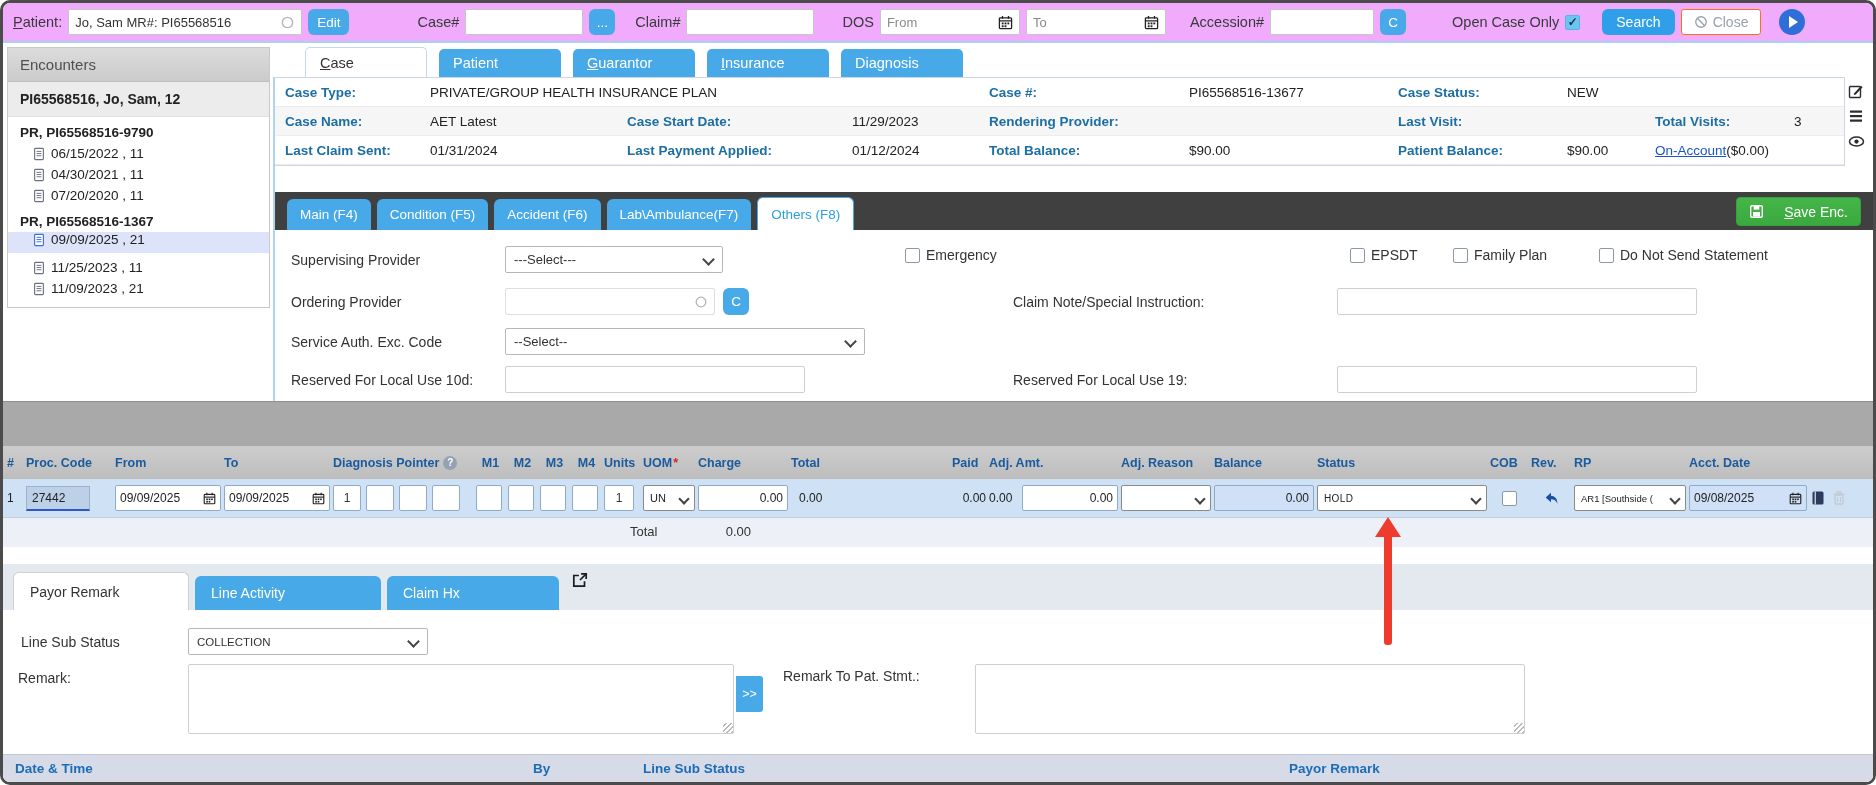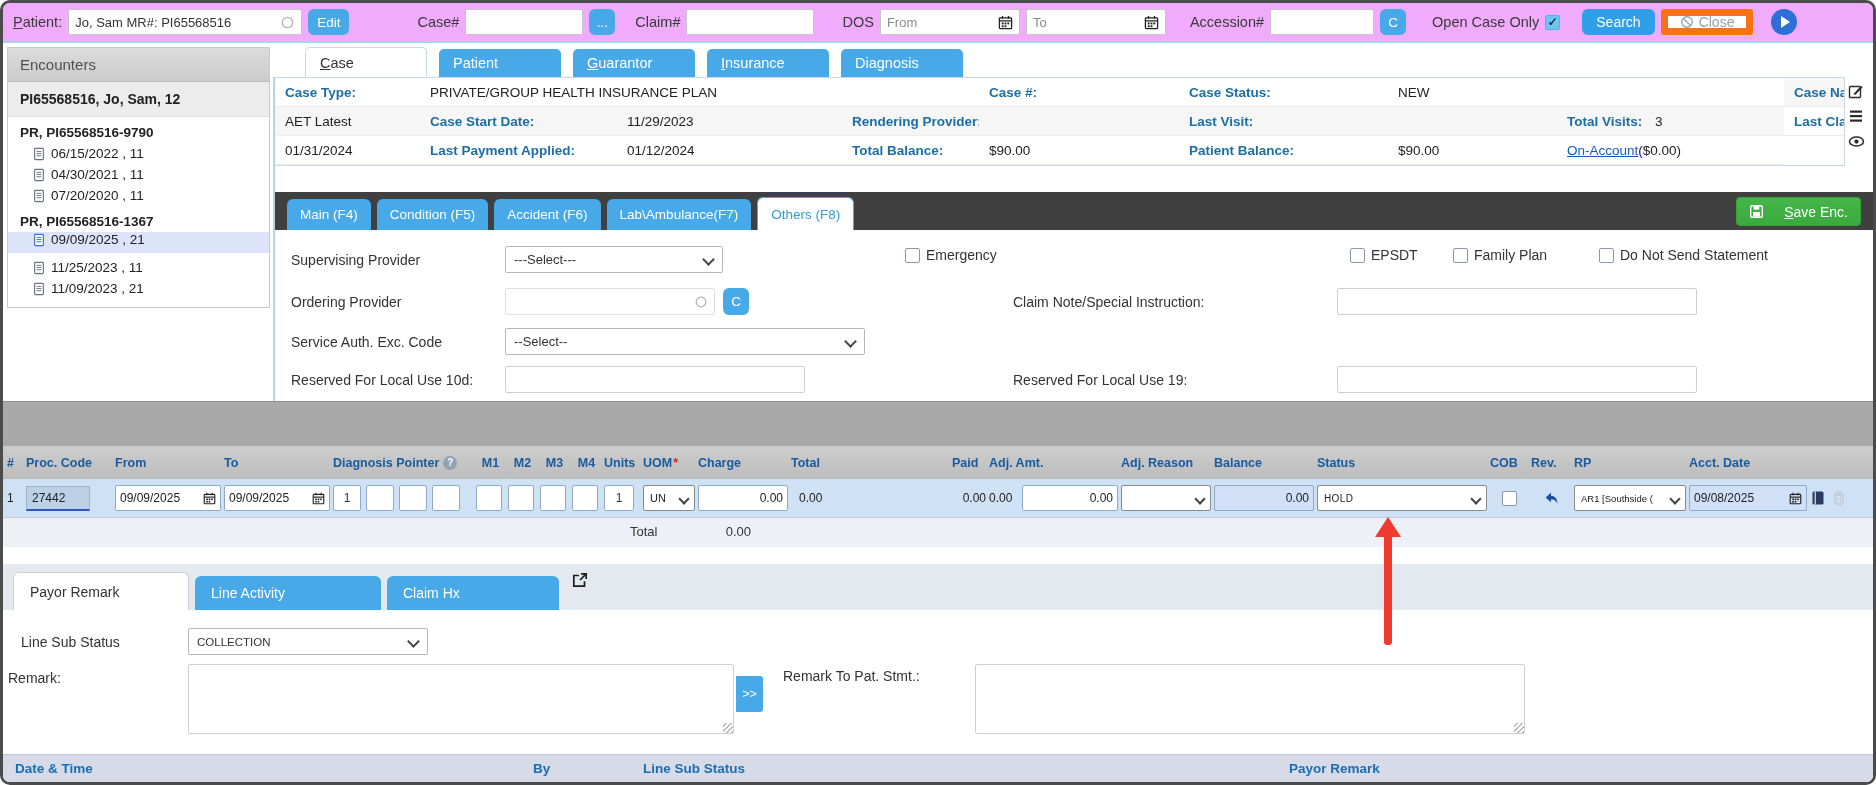"Open Case Only" span.tb-label { margin-left: 20px -> 40px }
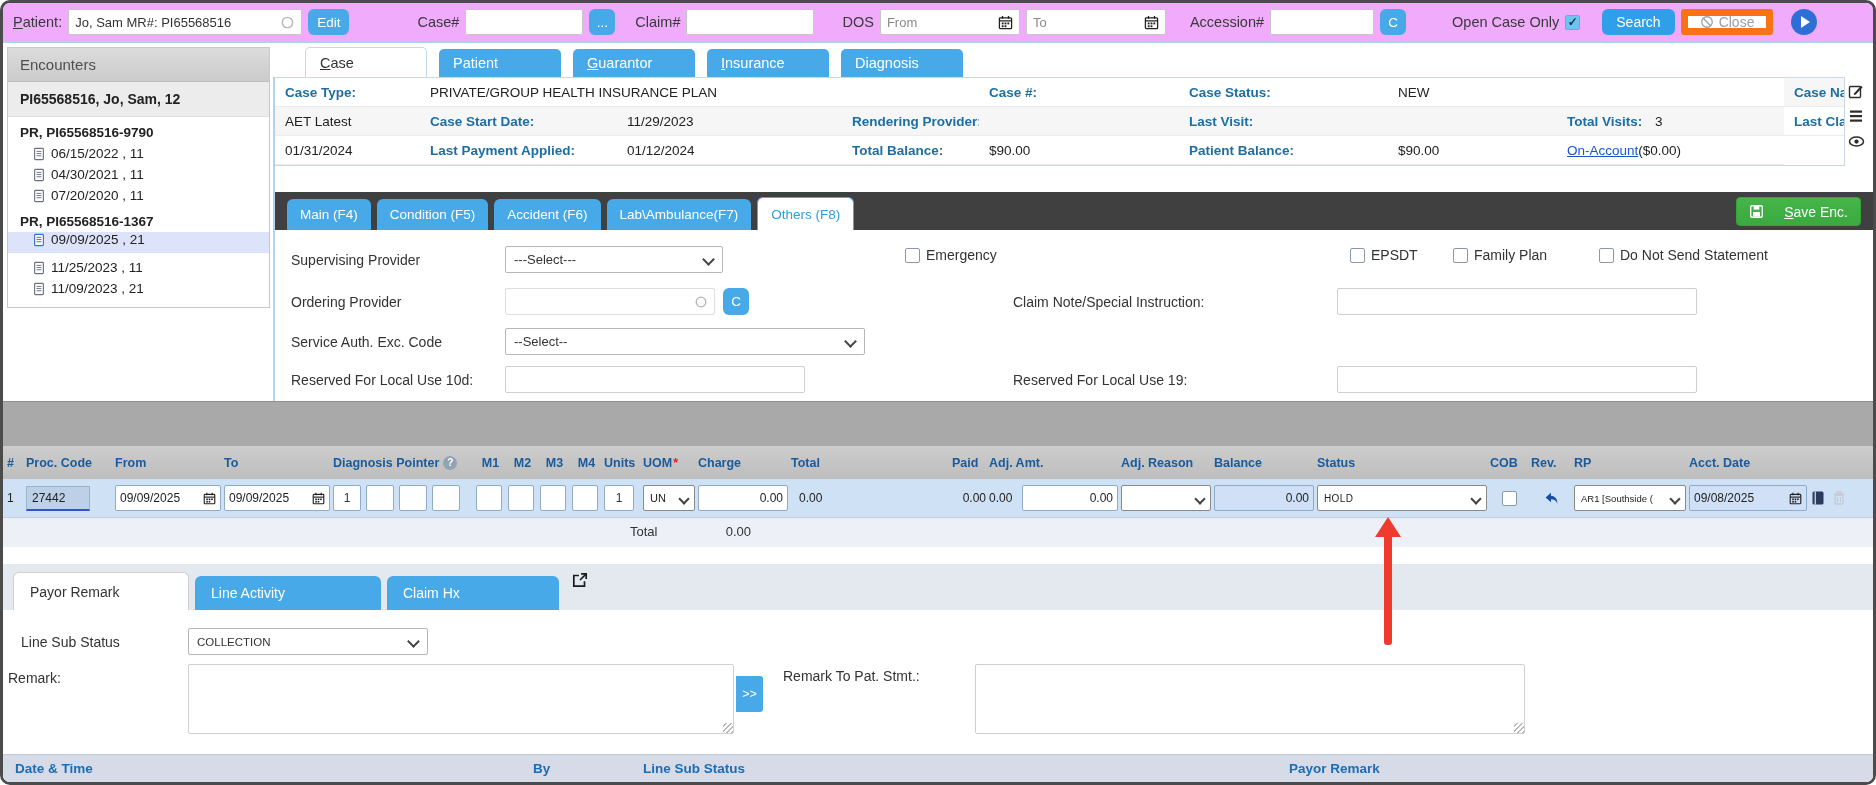"Close" .btn-close { border: 7px solid #f97316 -> 1px solid #f97316 }
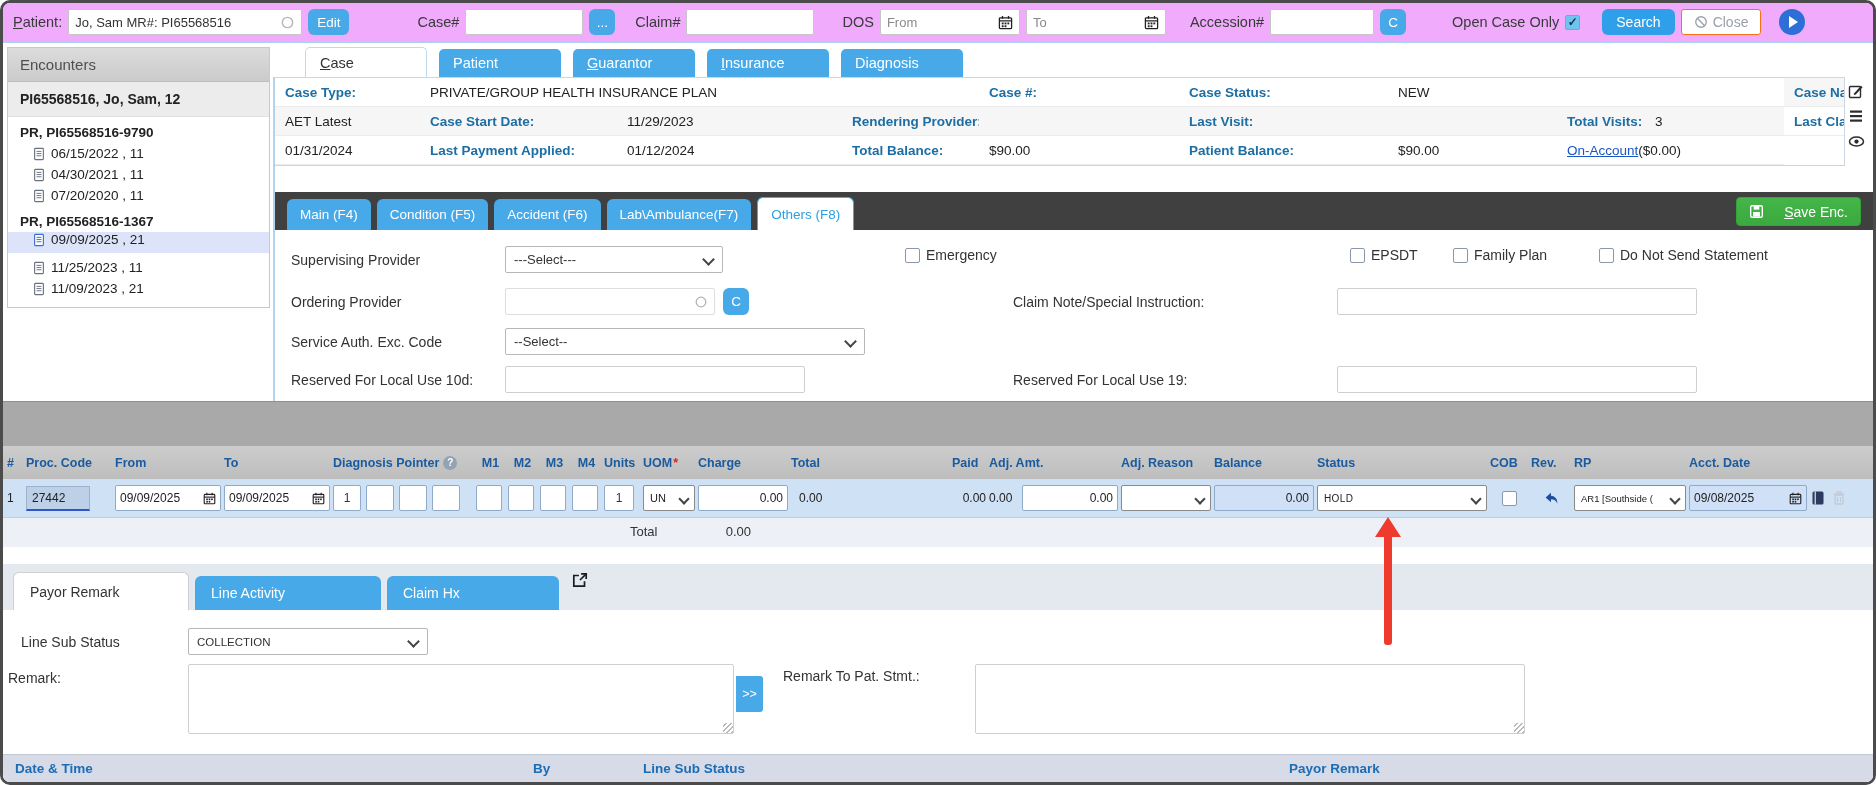"PI65568516-13677" div.val { html: none -> <div>PI65568516-13677</div> }
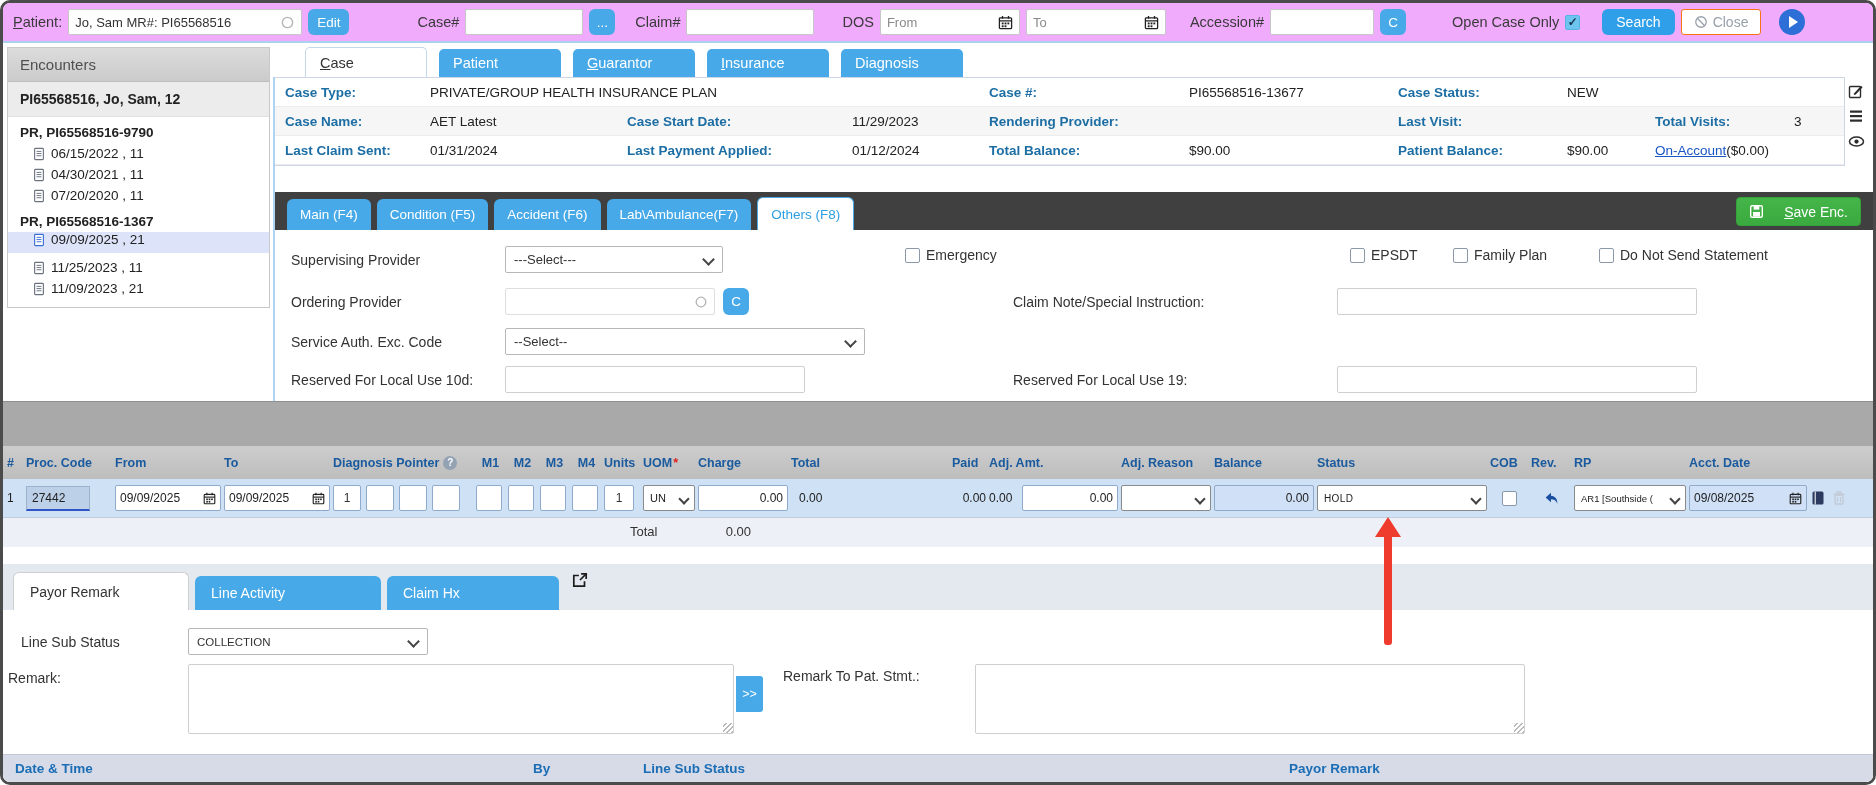"Remark:" span.b-lab { left: 5px -> 15px }
